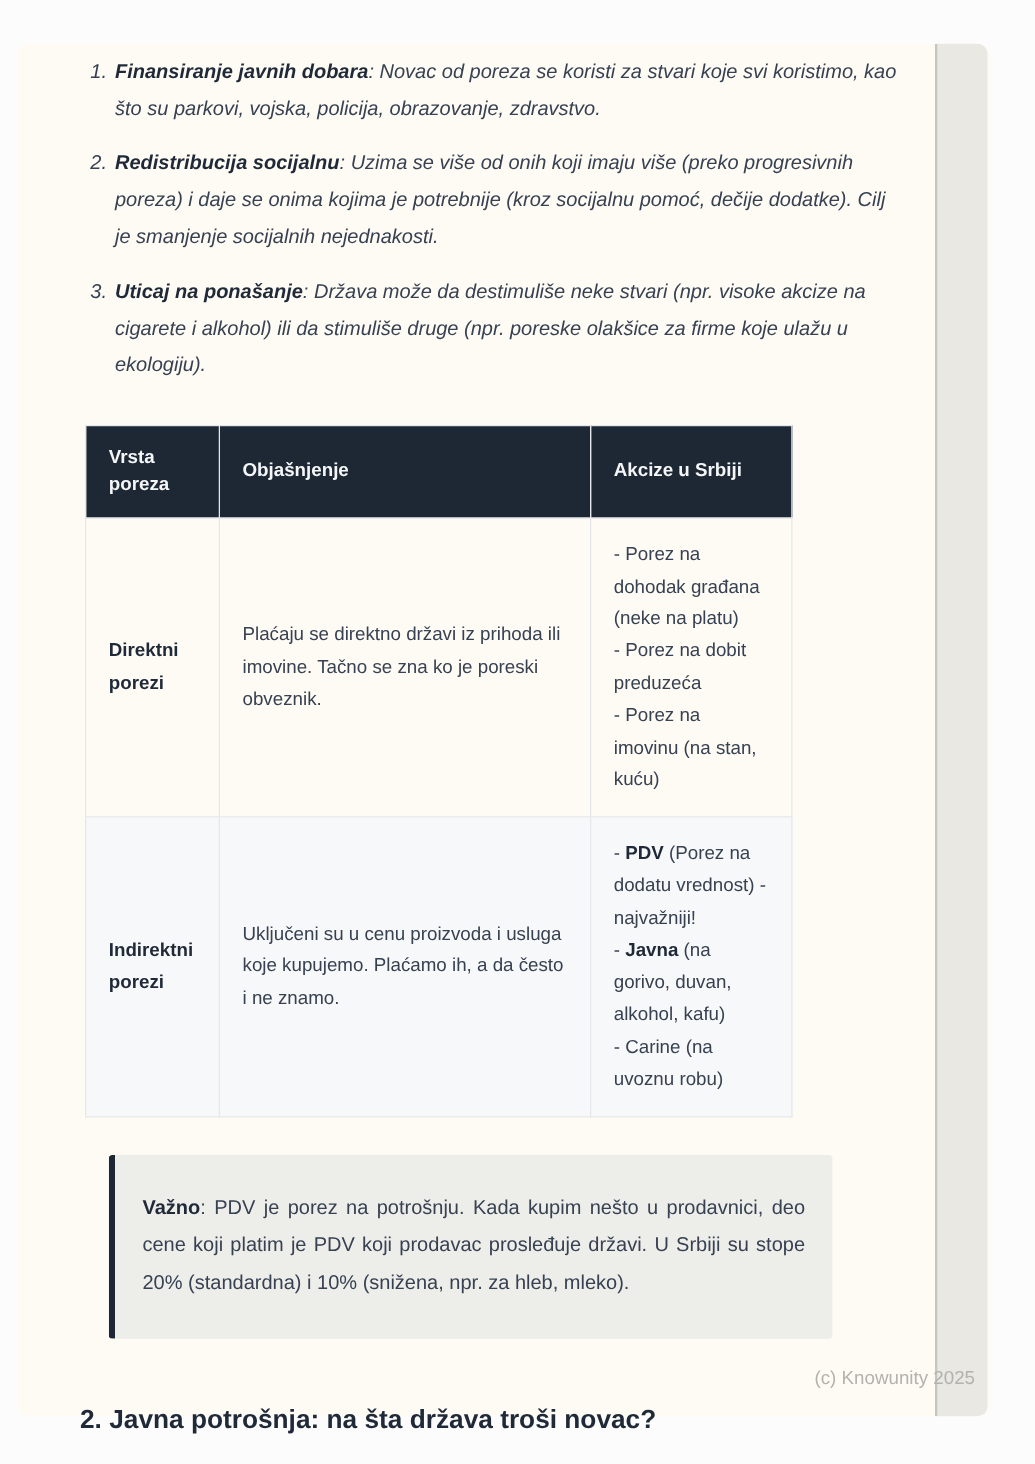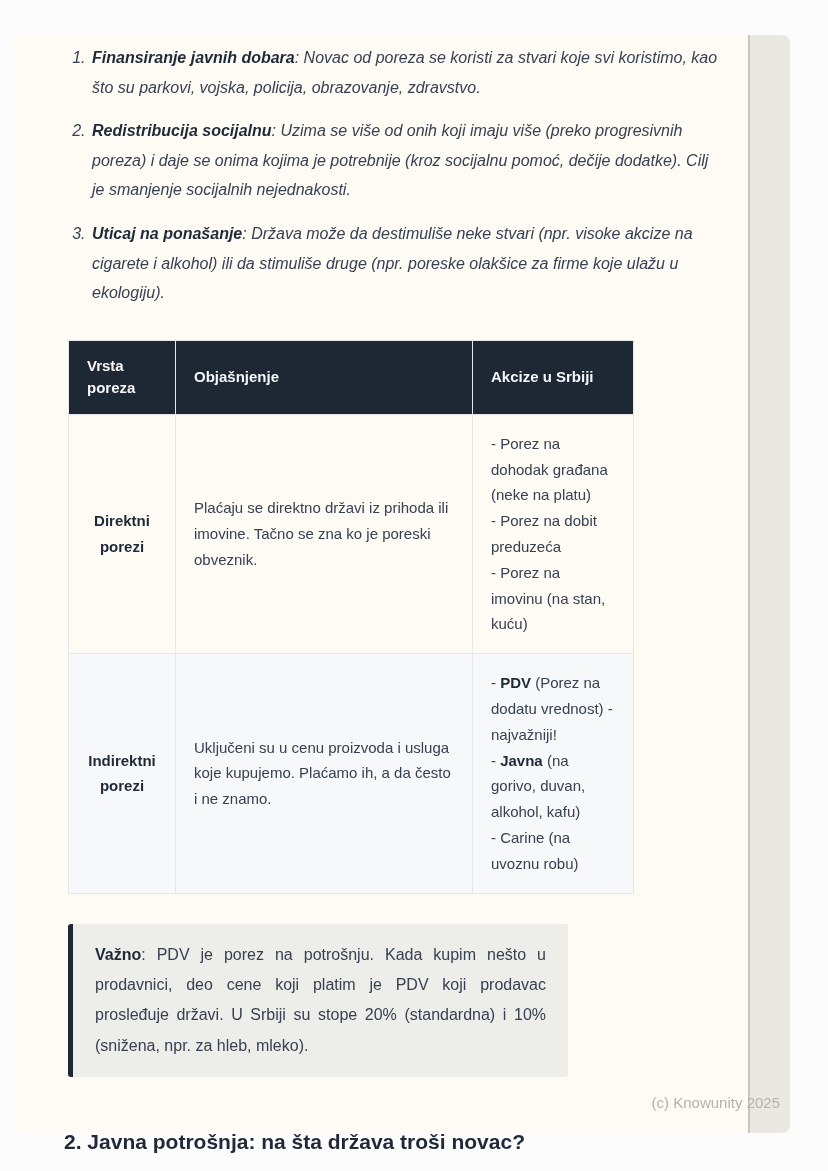"Direktni porezi" table.tax td.type { text-align: center -> none }
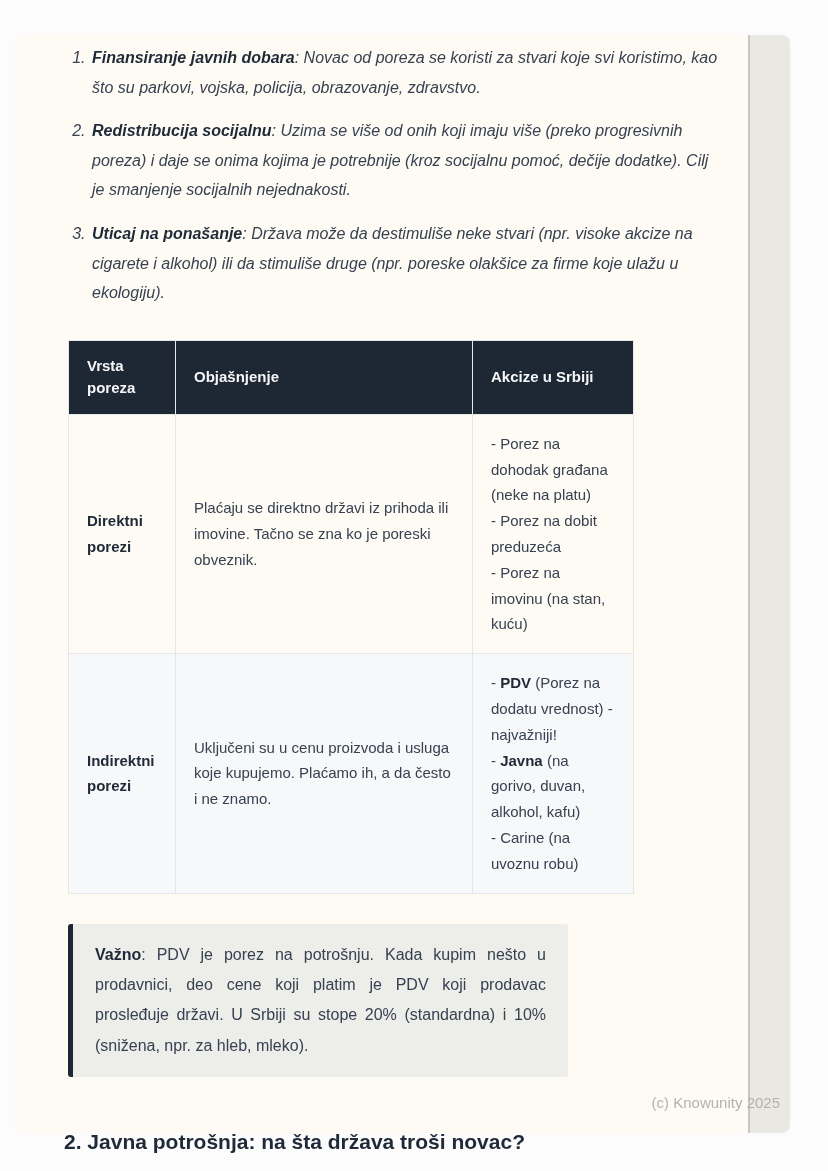"Važno: PDV je porez na" .callout { margin: 30px 0 0 4px -> 30px 0 0 23px; padding: 16px 22px -> 28px 22px; width: 500px -> 579px }
